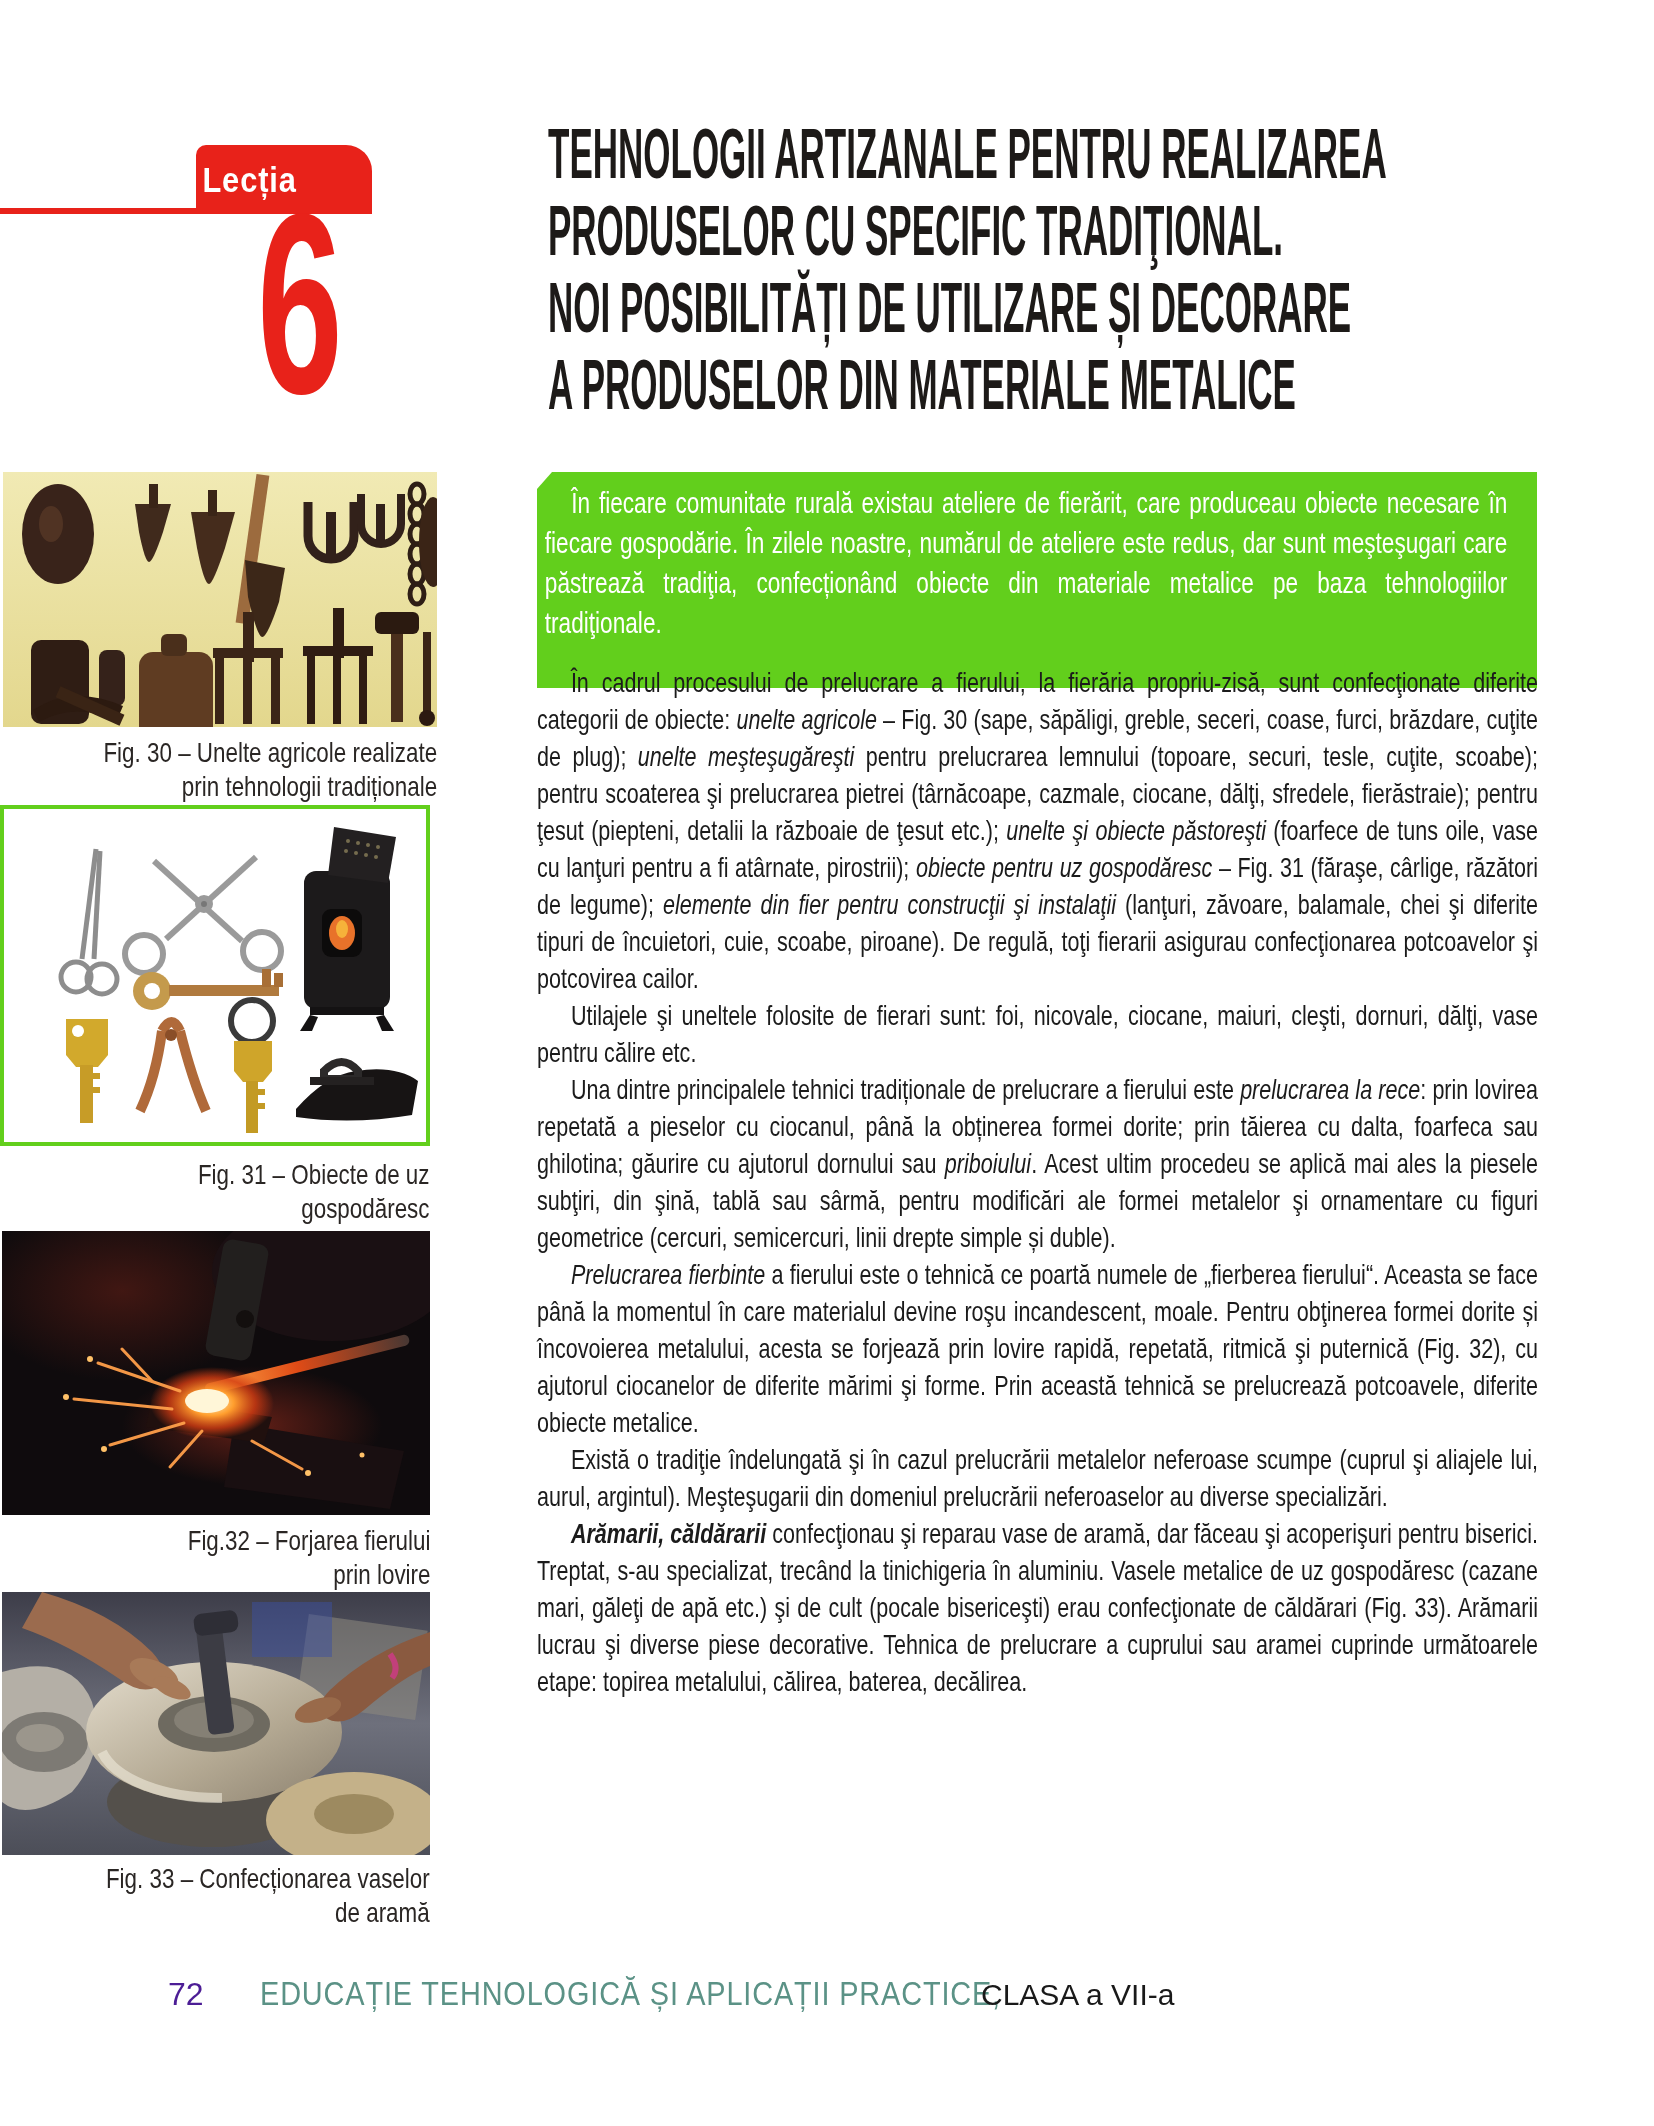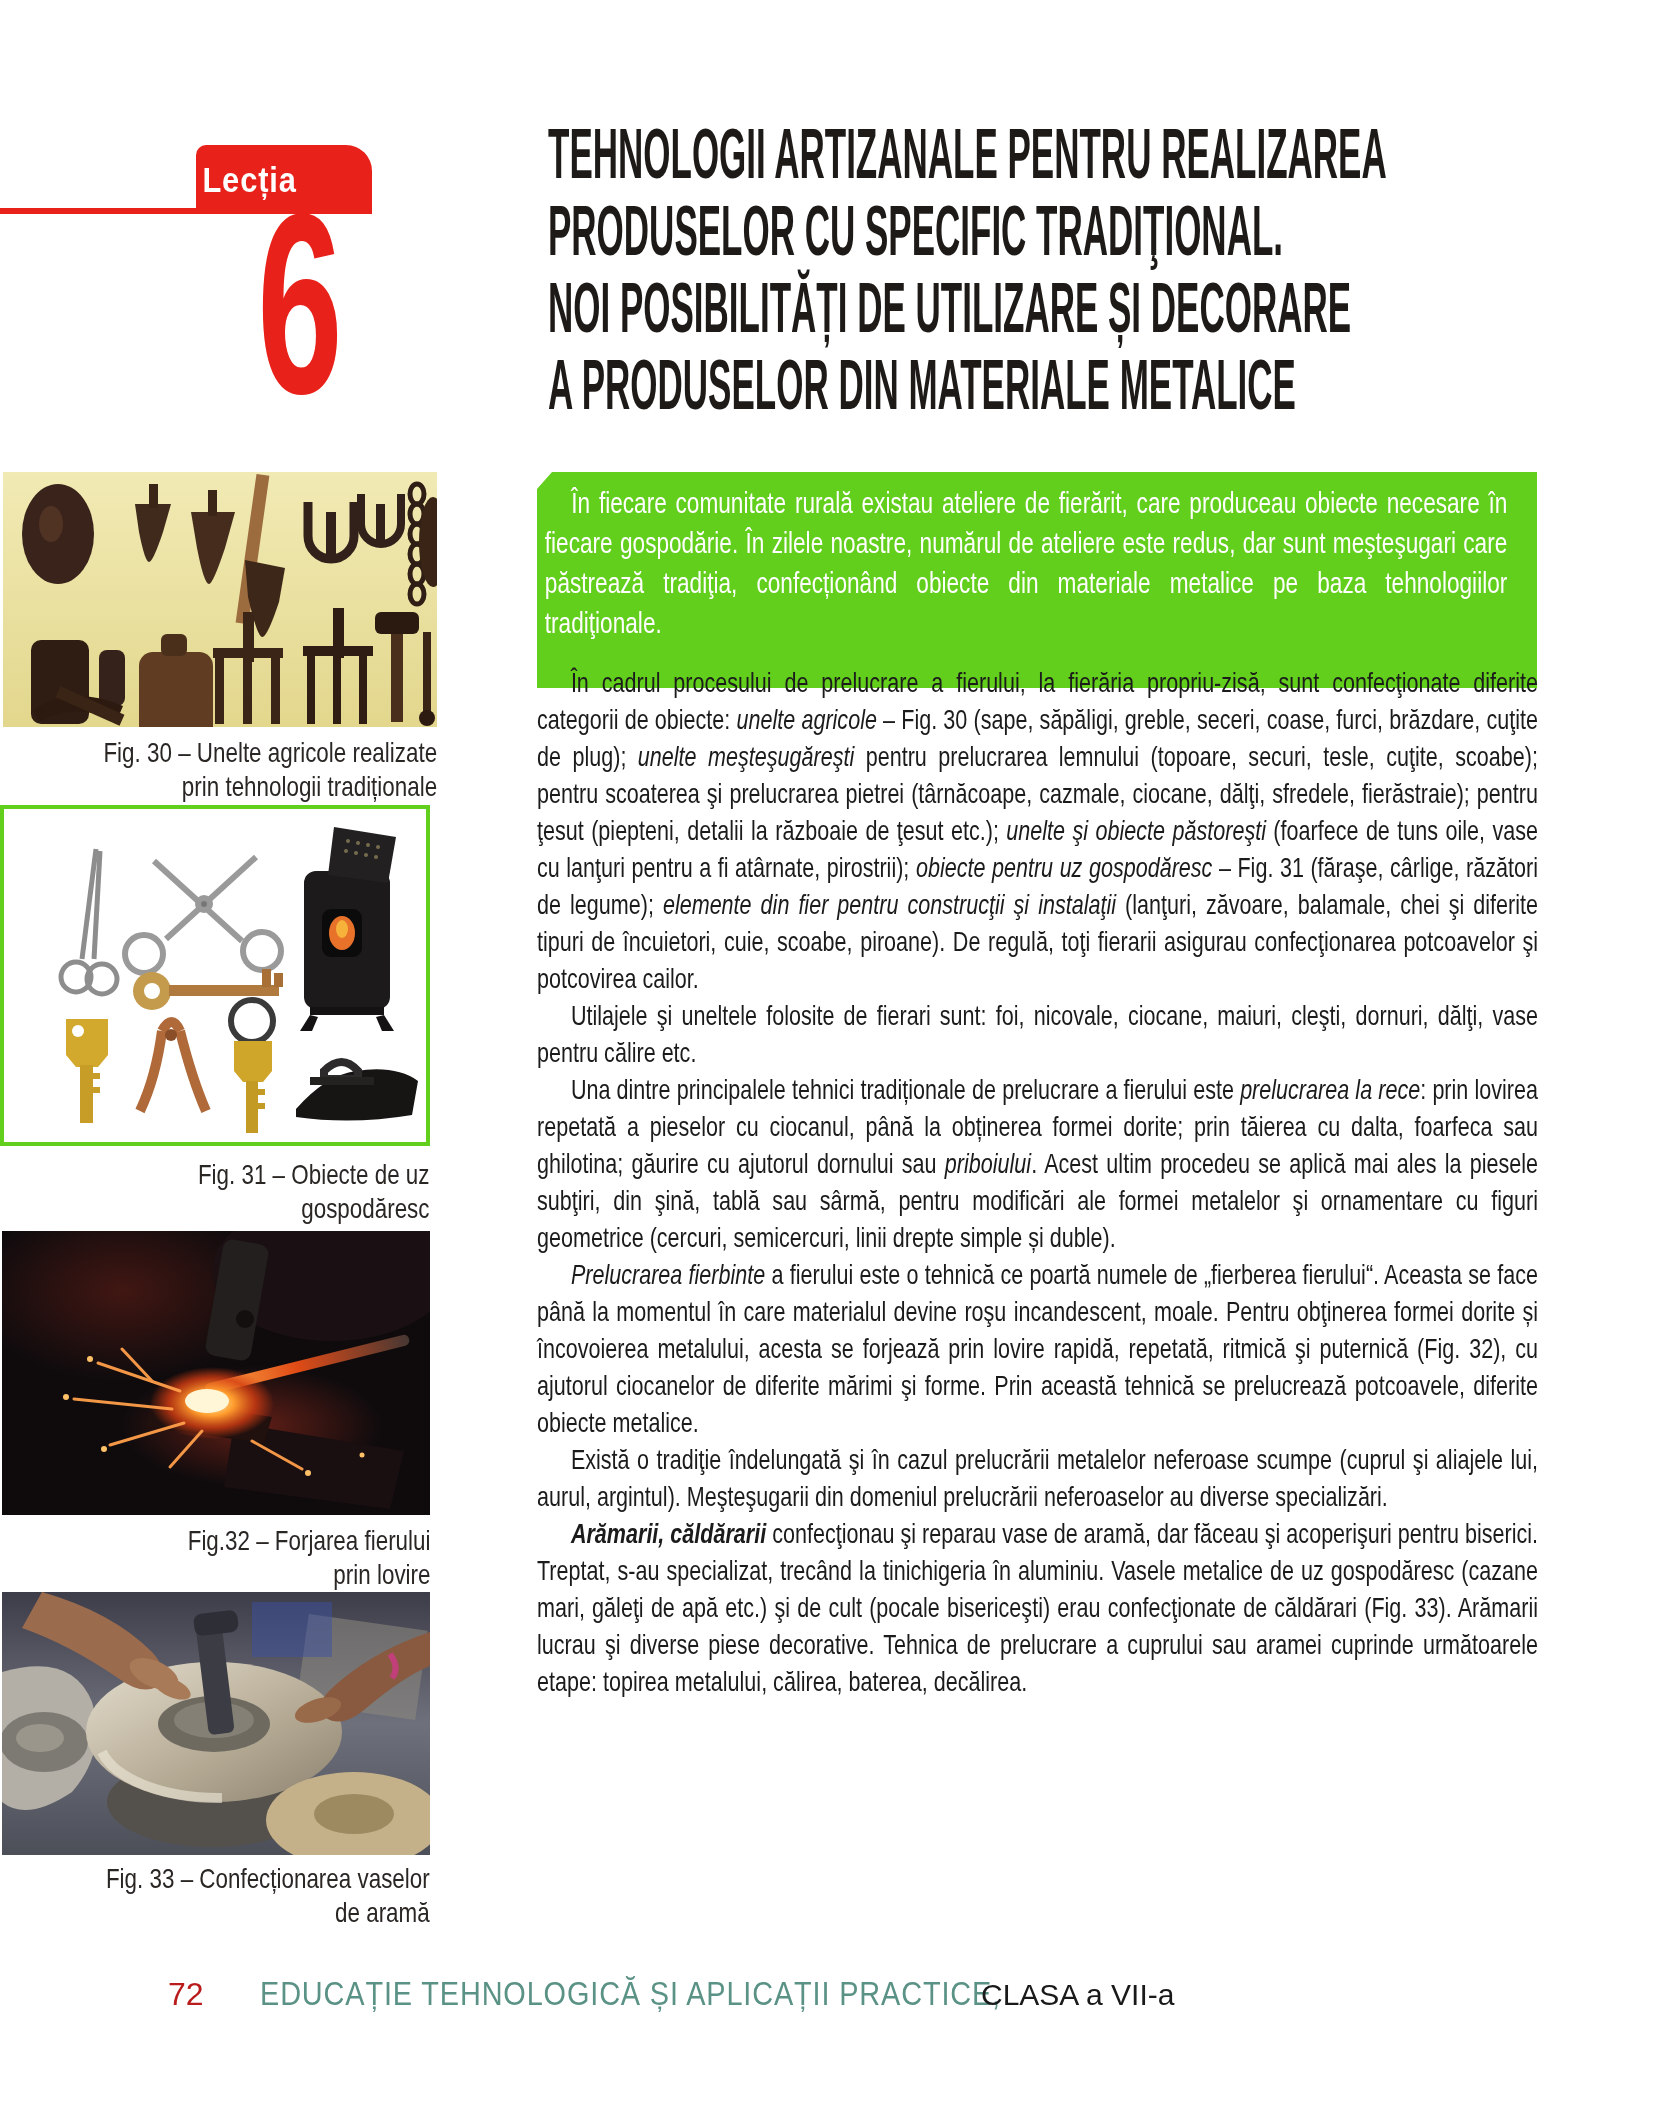"72" .footer-num { color: #b91c1c -> #4c1d95 }
